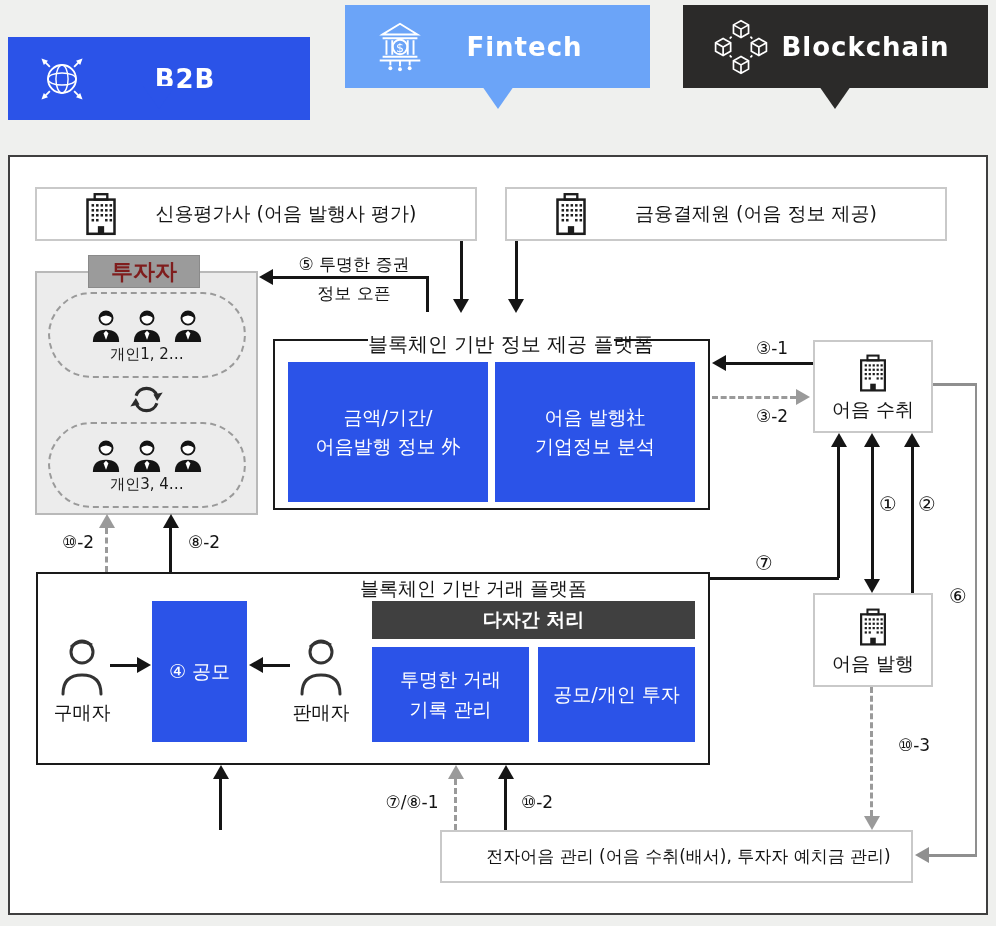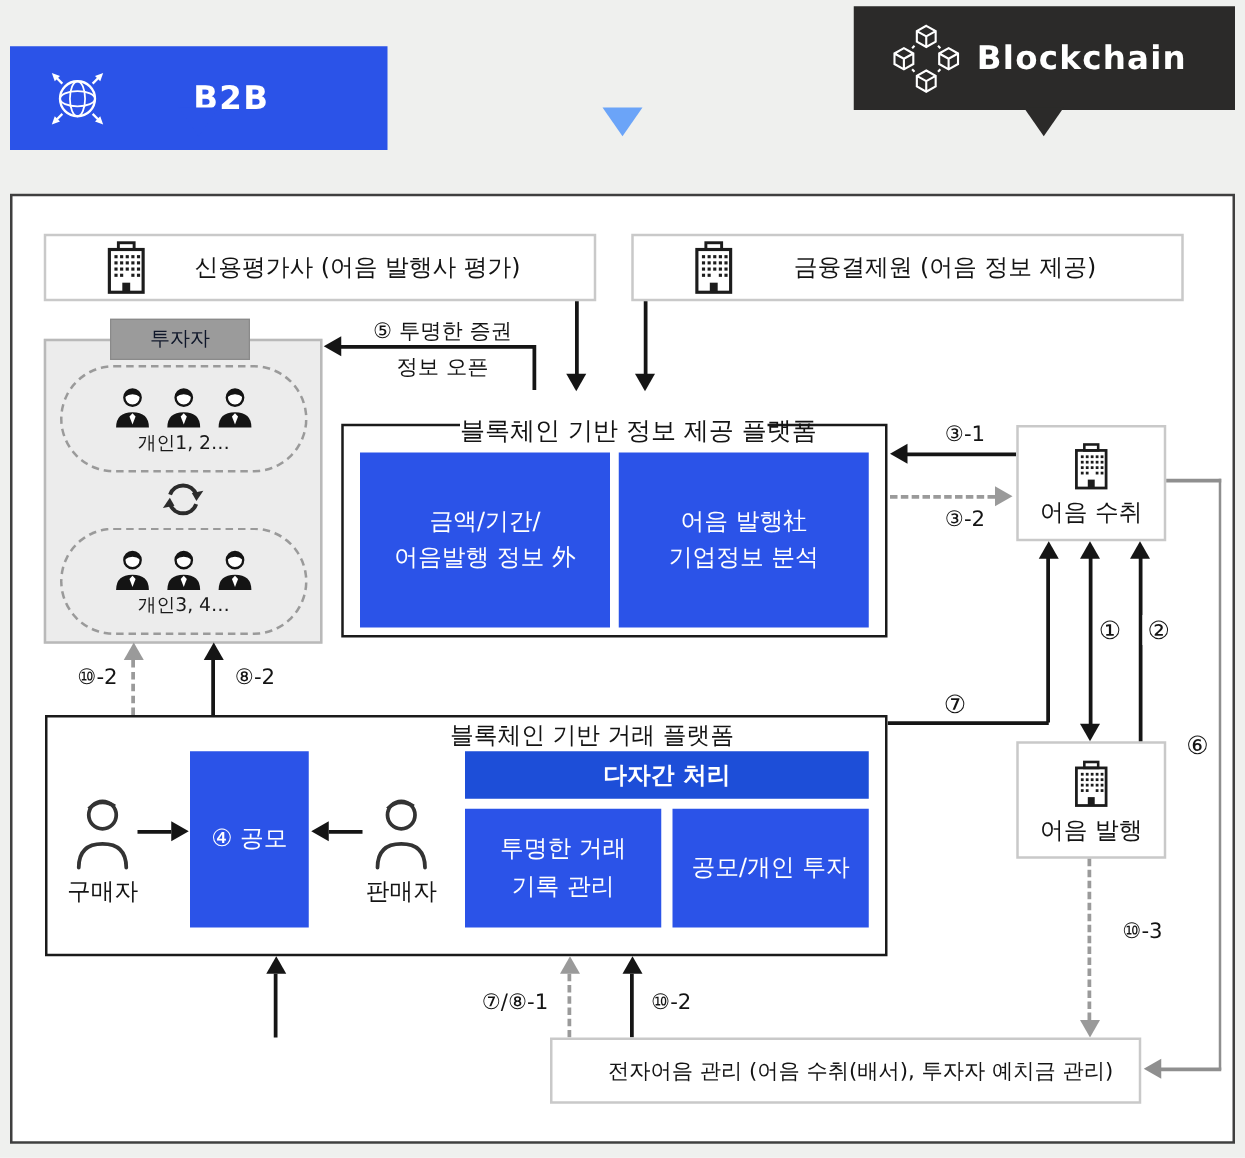"Fintech" div.tab { html: none -> <div> <svg> <use></use> </svg> <div>Fintech</div> </div> }
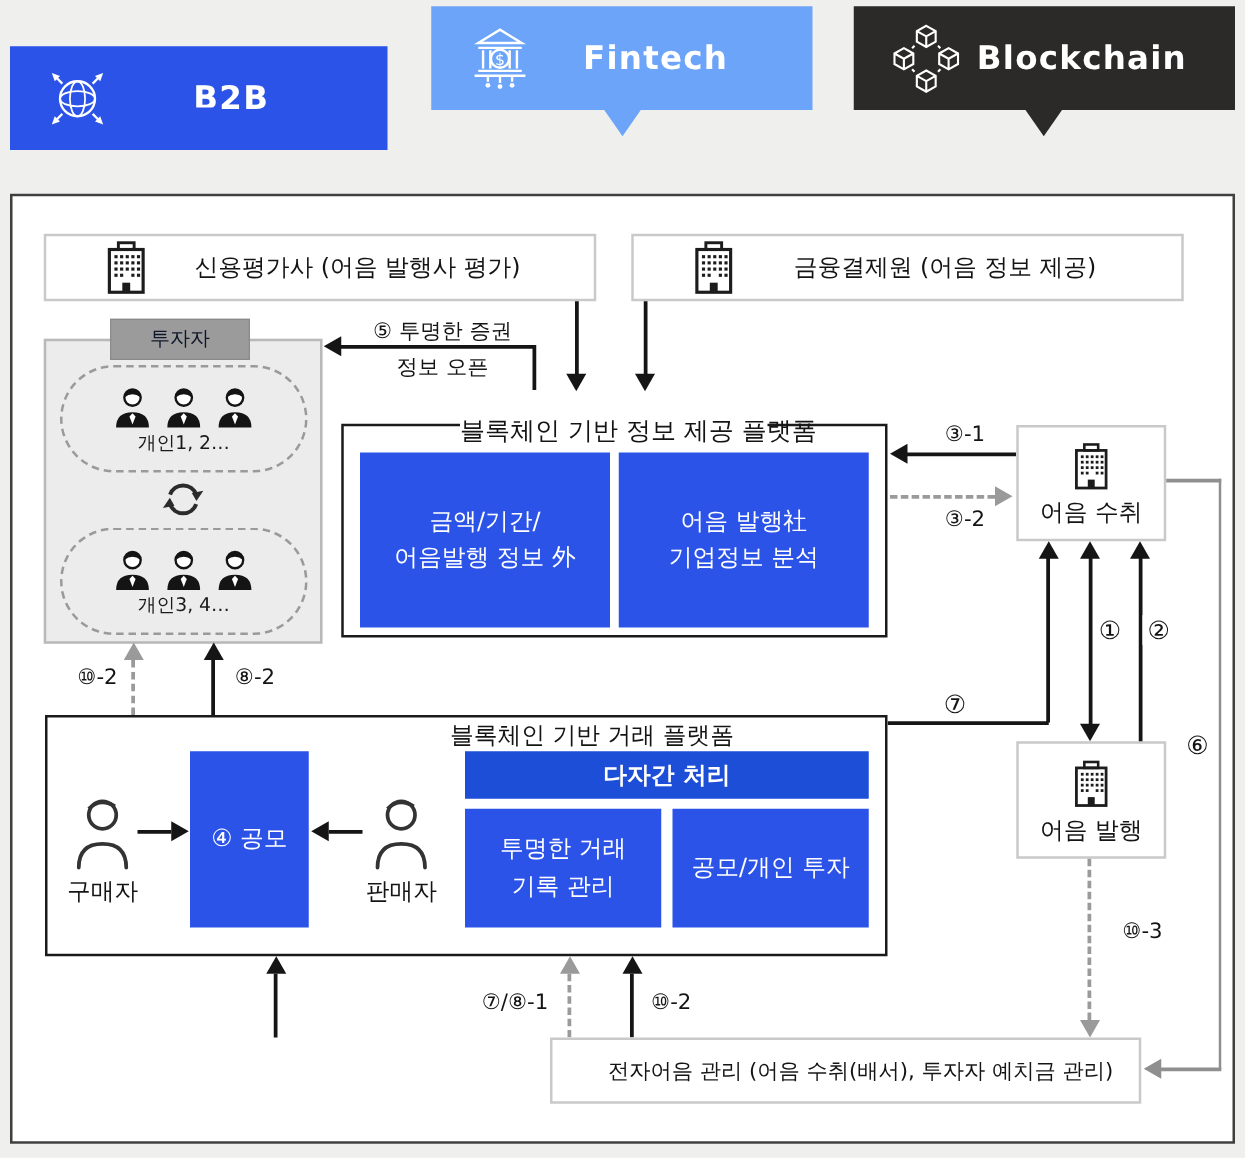"투자자" .invtag { color: #0f172a -> #7f1d1d; font-size: 16px -> 22px; font-weight: normal -> bold }
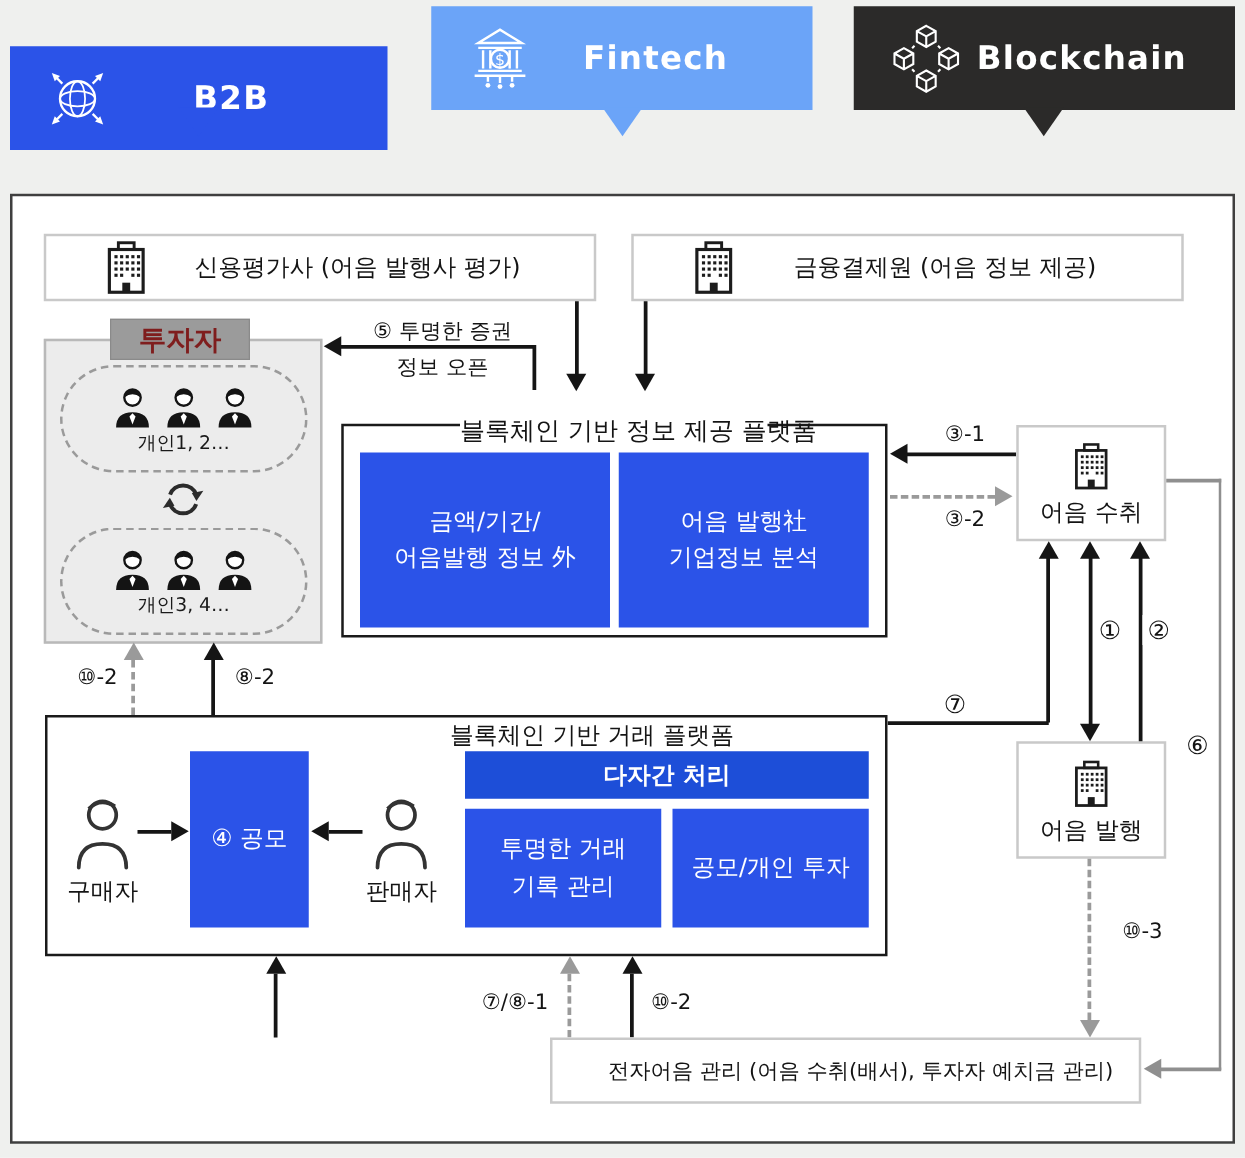"다자간 처리" .graybar { background: #1d4ed8 -> #404040 }
